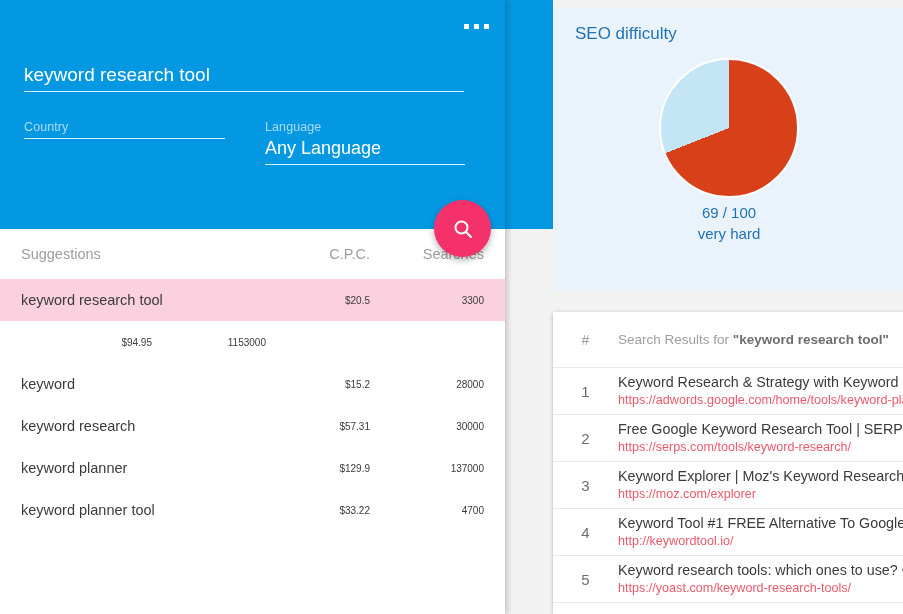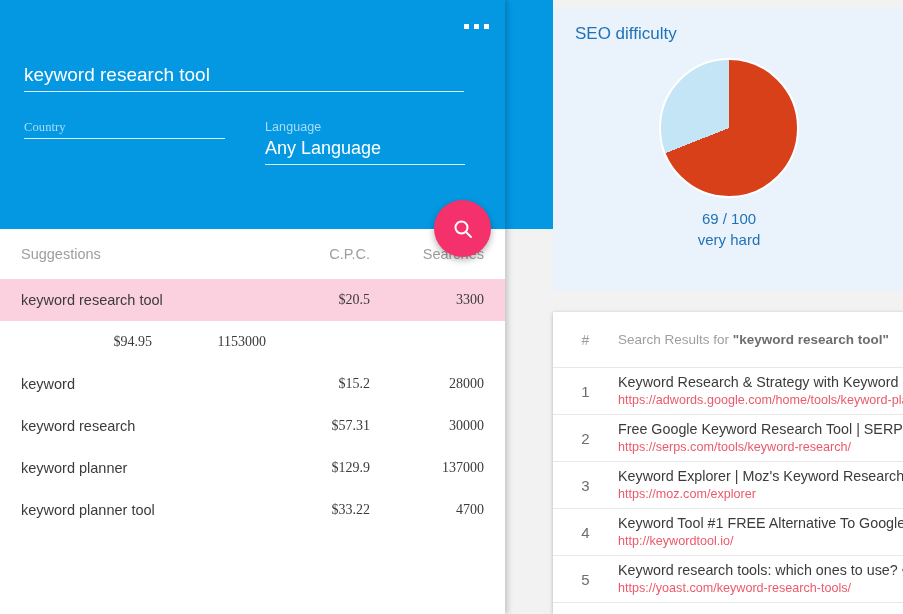"Country" .field-country { font-family: Liberation Serif, serif -> none }
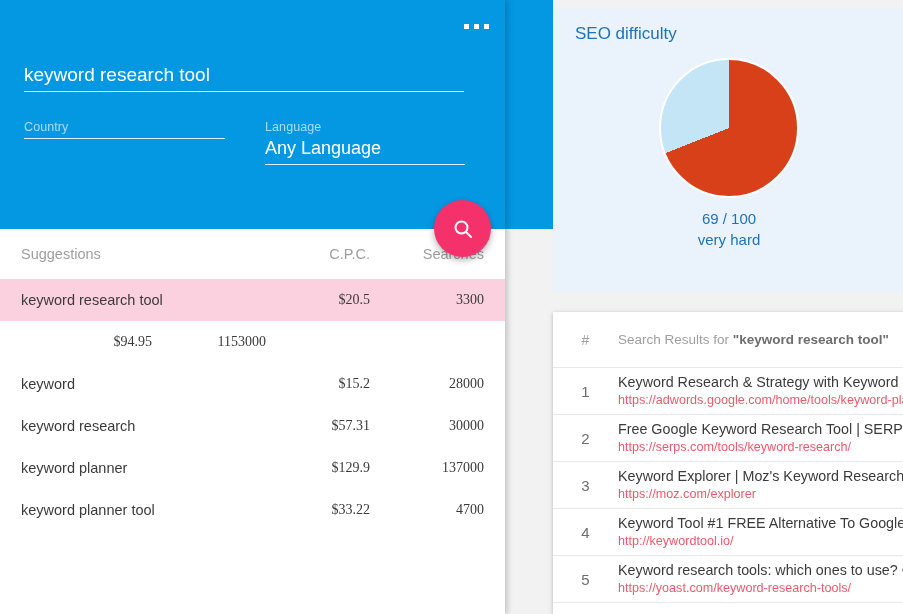"69 / 100" .pie-caption { margin-top: 10px -> 4px }
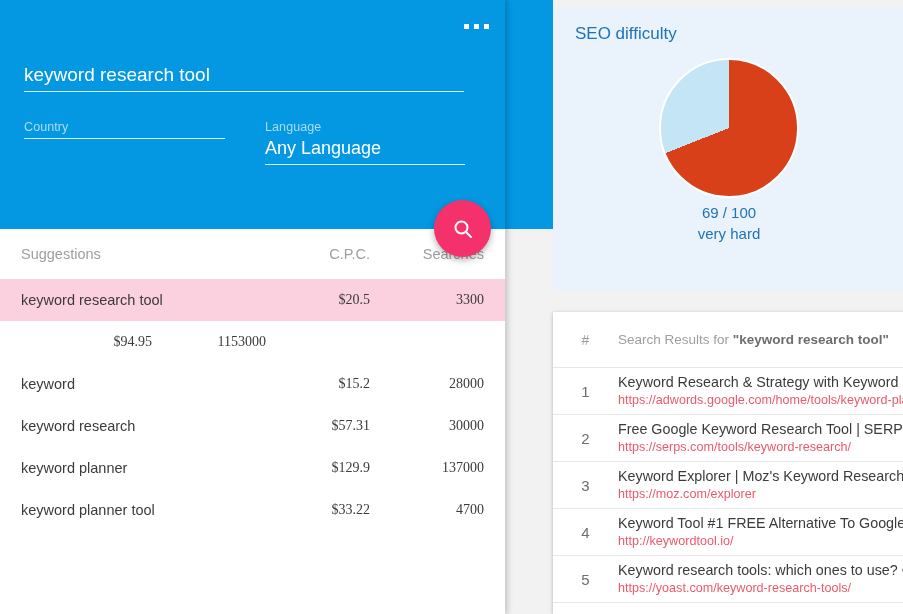"$20.5" .sugg-row .c-cpc, .sugg-row .c-sear { font-family: Liberation Serif, serif -> Liberation Sans, sans-serif; font-size: 14px -> 10px }
